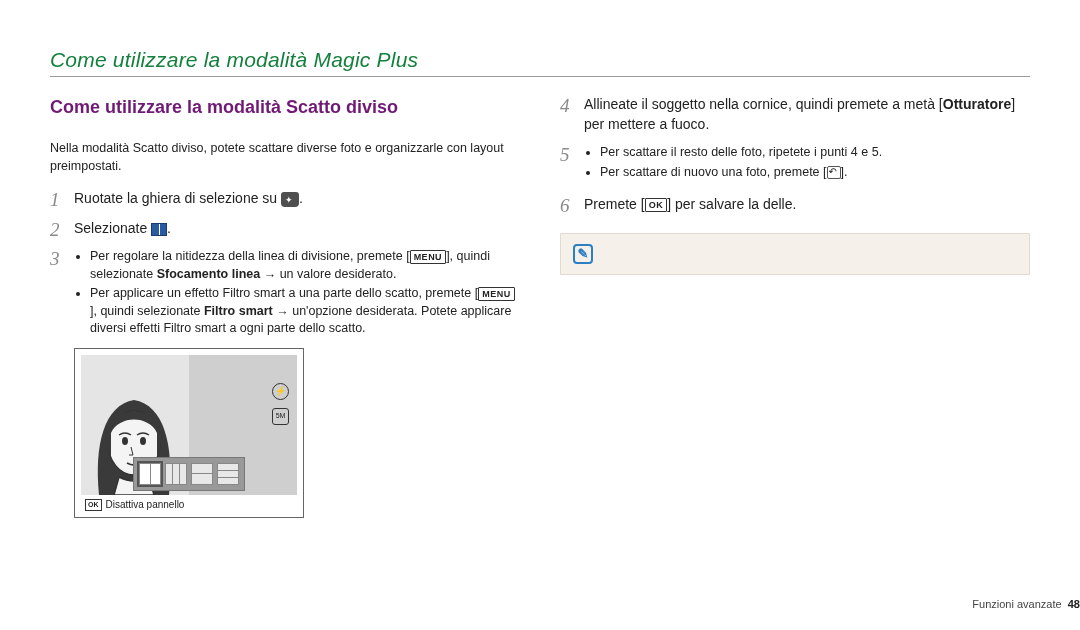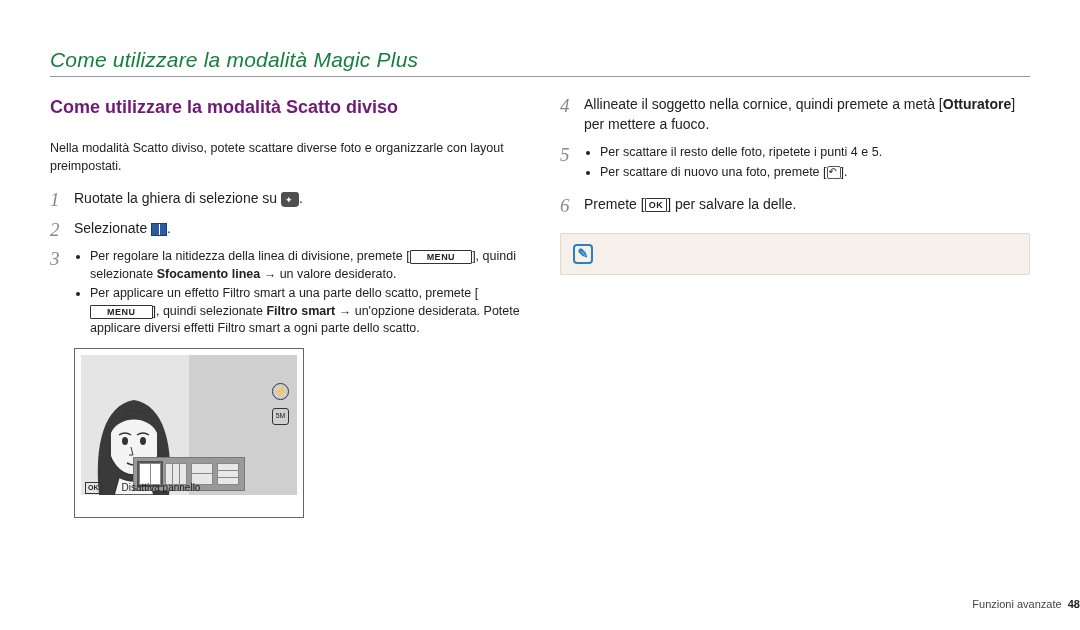"MENU" .icon-menu { padding: 0 16px -> 0 3px }
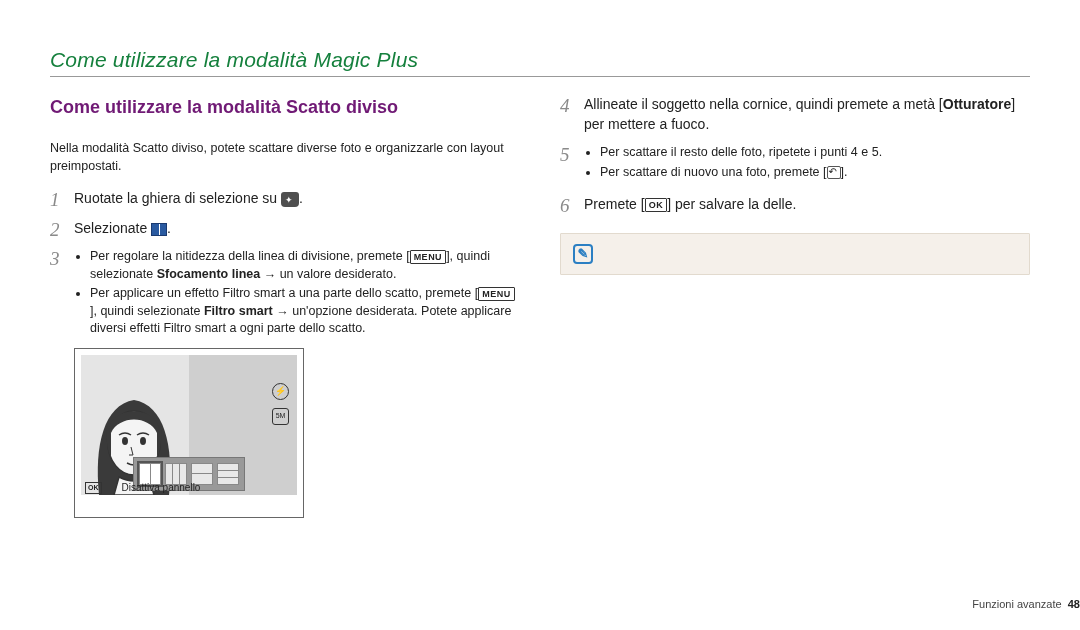"Disattiva pannello" .preview-bottom { bottom: 22px -> 5px; gap: 20px -> 4px }
